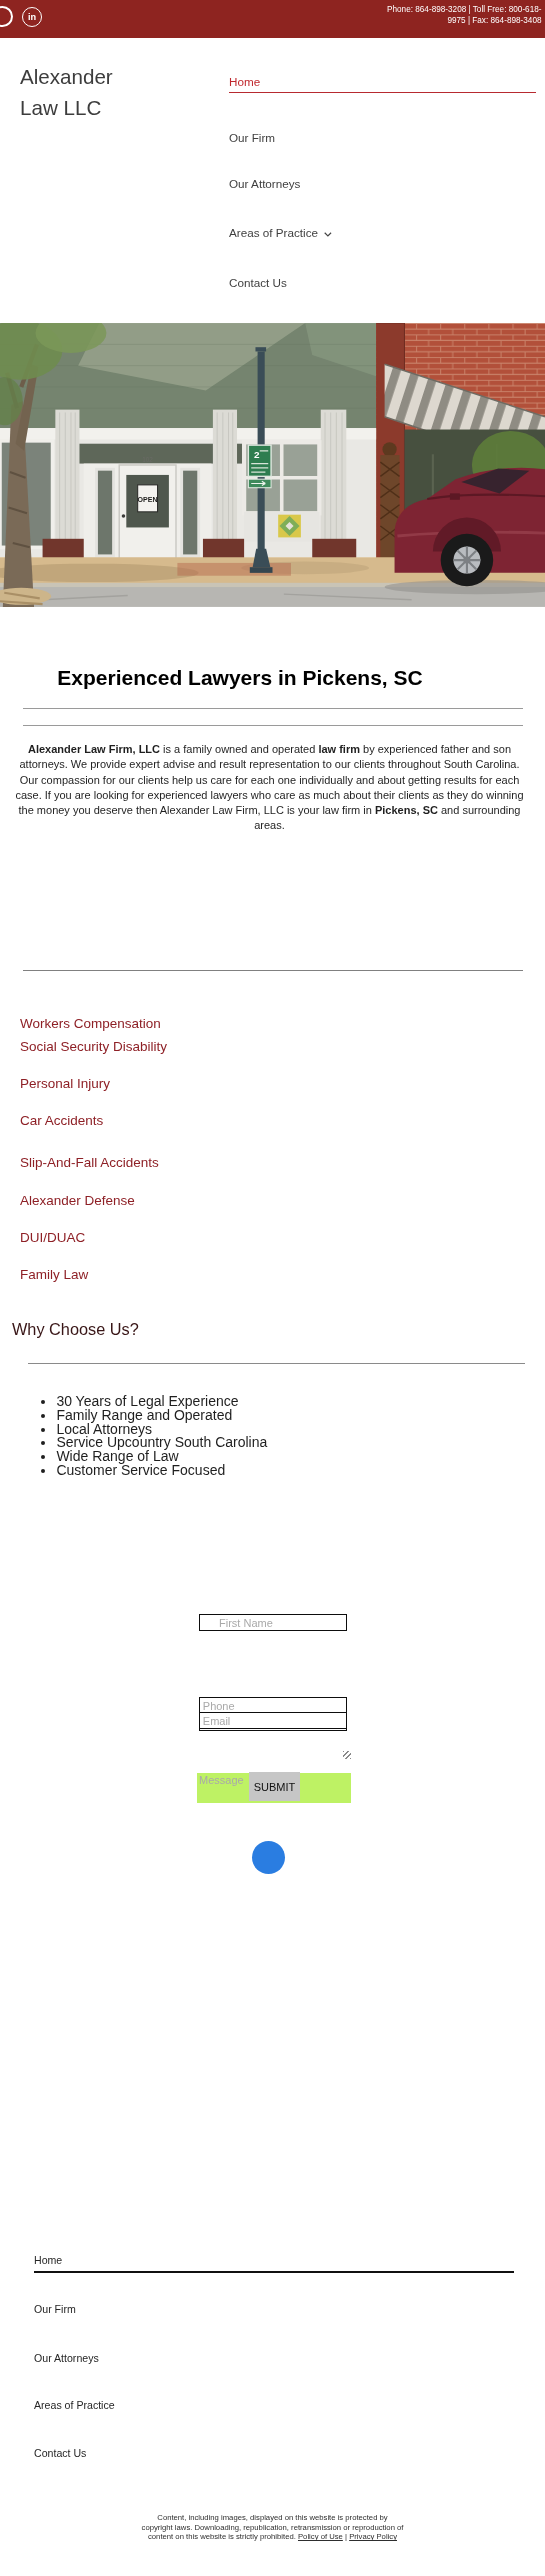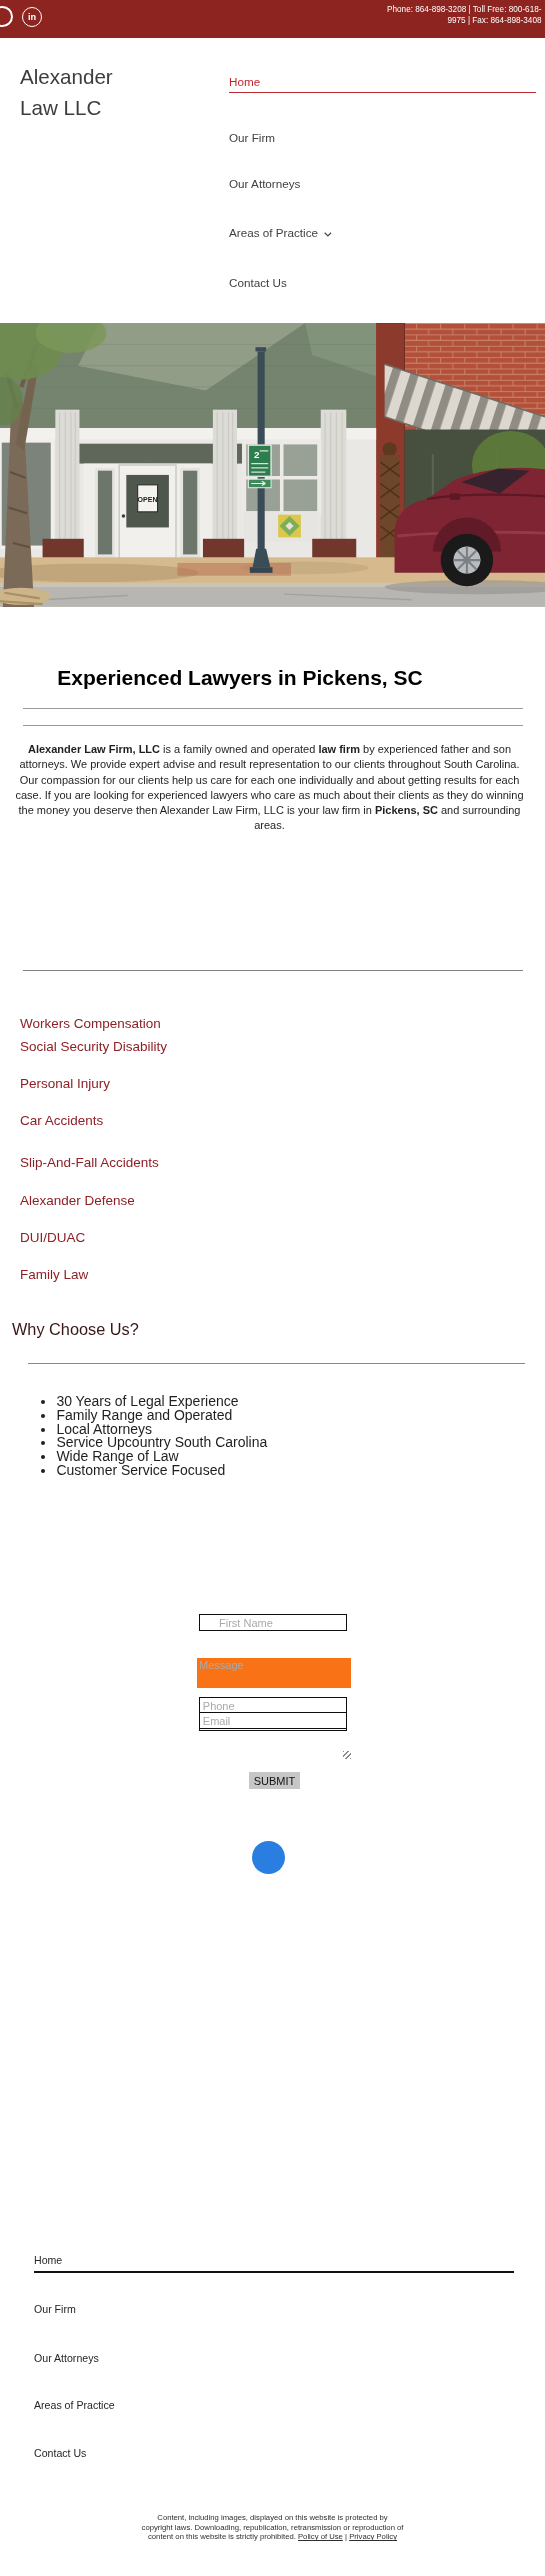"Message" .f-area { background: #f97316 -> #bef264; top: 1658px -> 1773px }
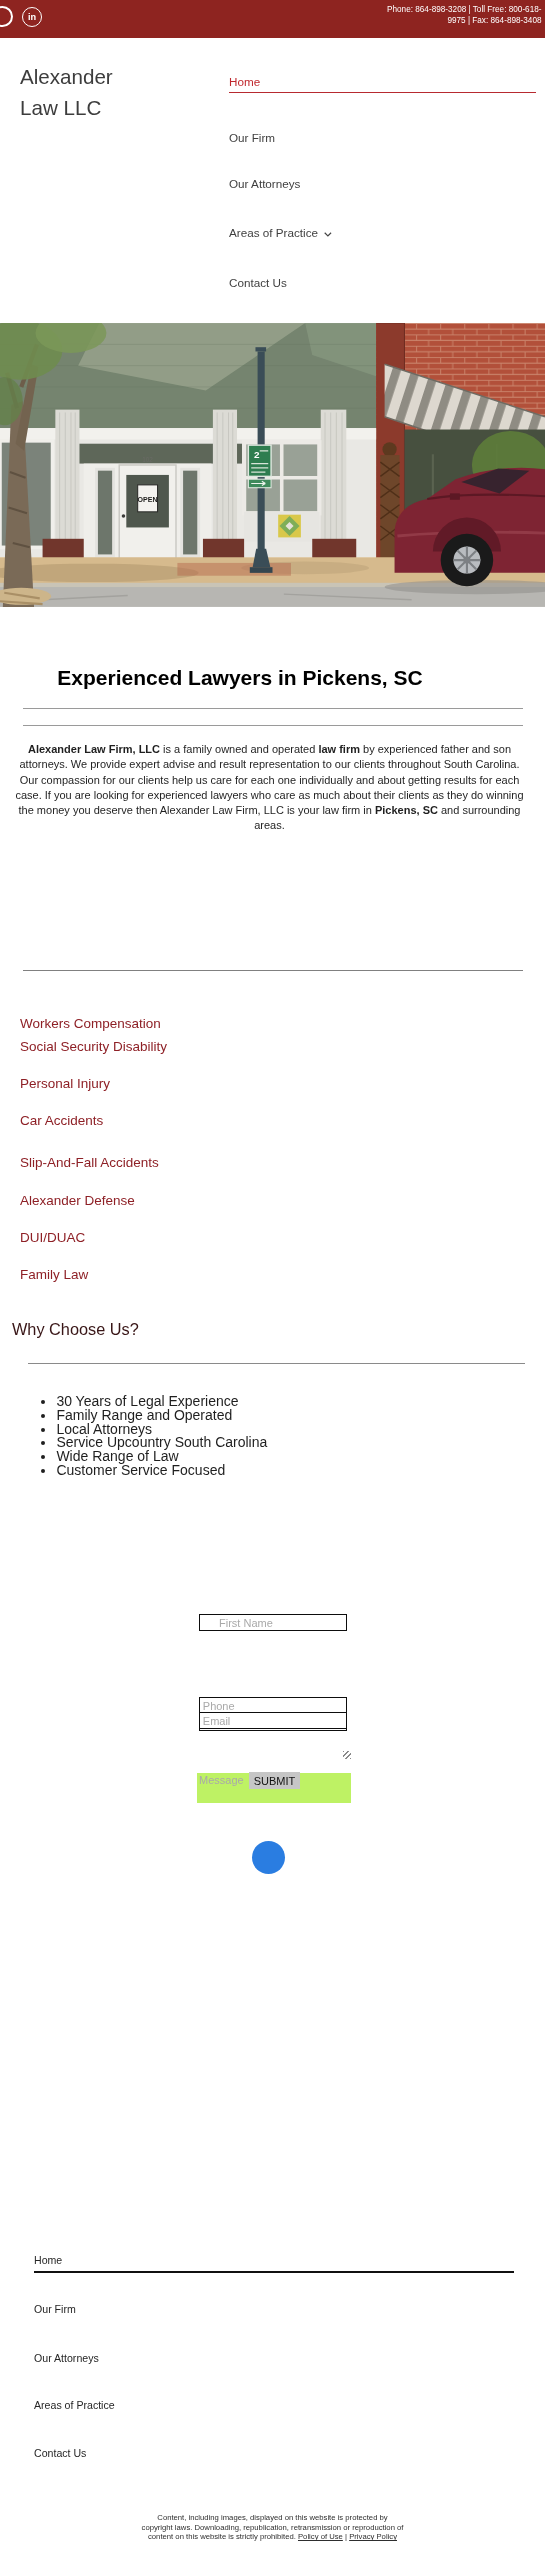"SUBMIT" .f-submit { height: 17px -> 29px }
